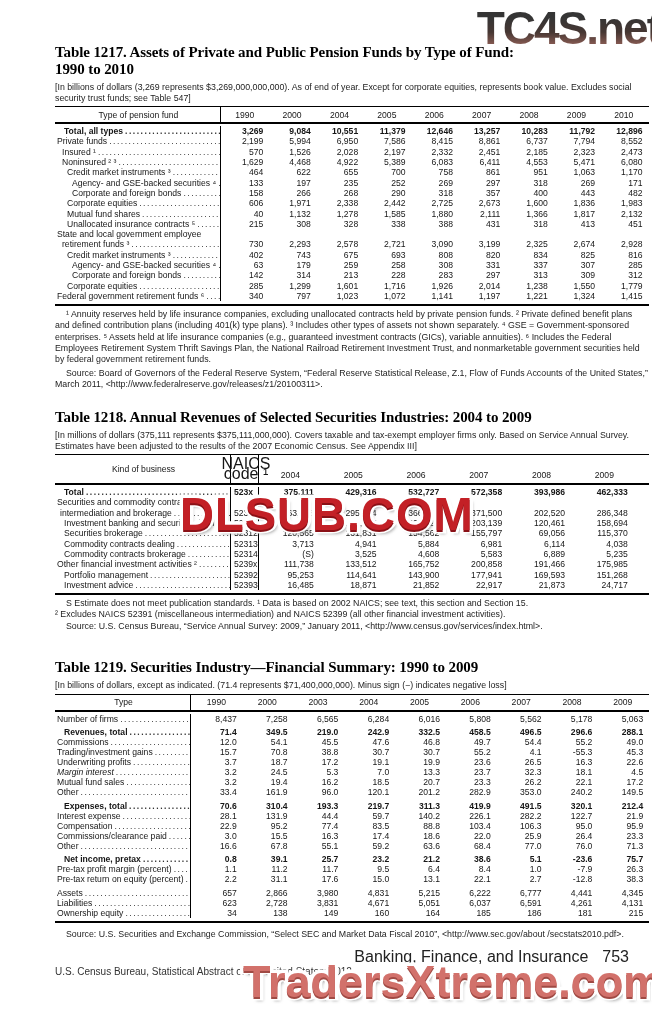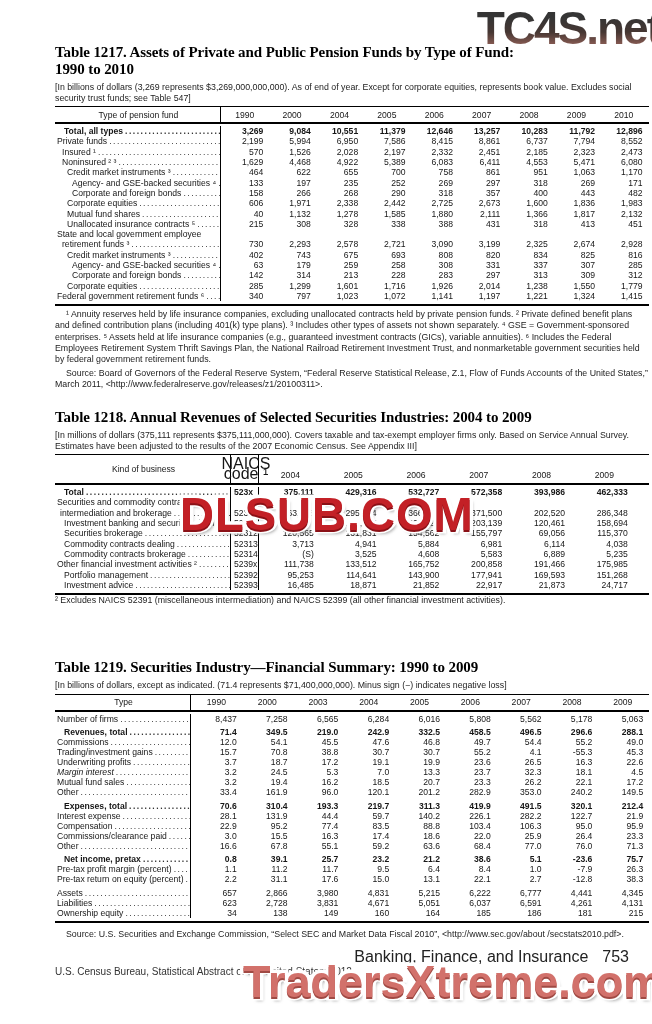"S Estimate does not meet" p.fn { html: none -> <p>S Estimate does not meet publication standards. ¹ Data is based on 2002 NAICS; see text, this section and Section 15.</p> }
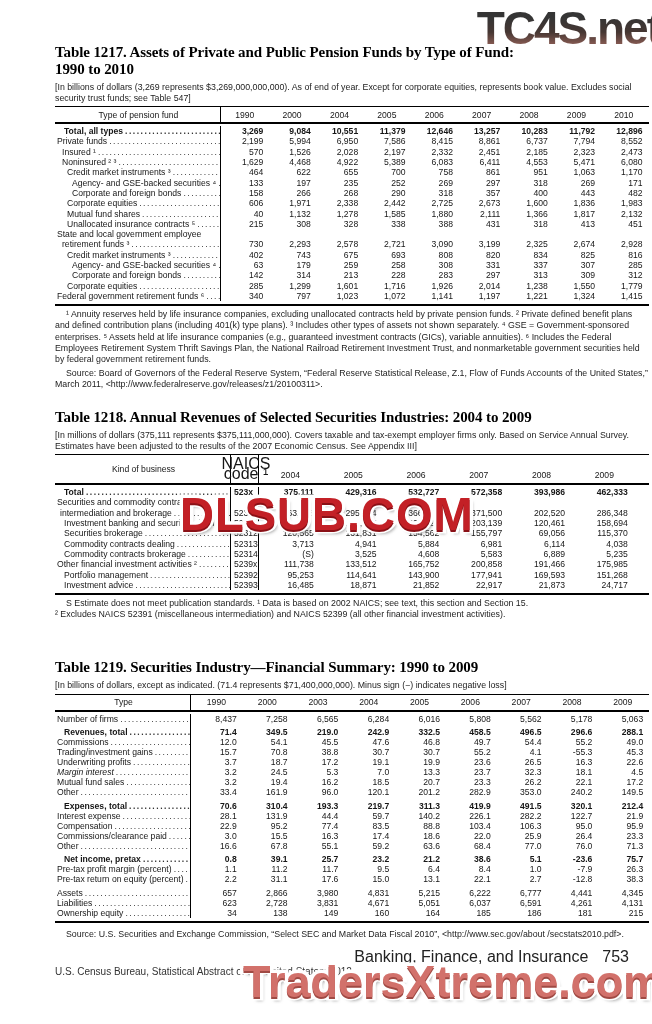"Source: U.S. Census Bureau, “Service" p.fn { html: none -> <p>Source: U.S. Census Bureau, “Service Annual Survey: 2009,” January 2011, &lt;http://www.census.gov/services/index.html&gt;.</p> }
